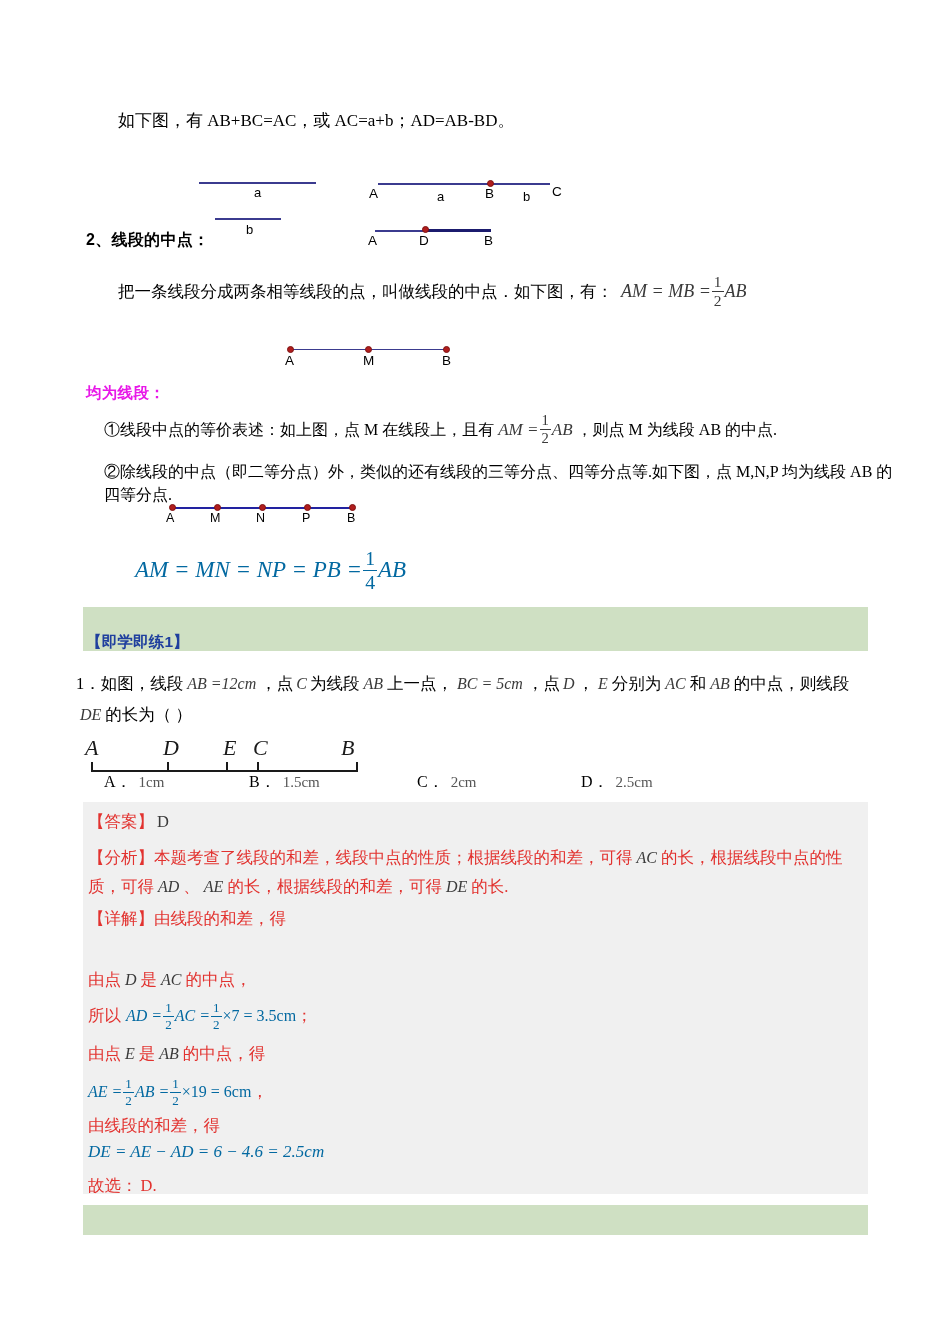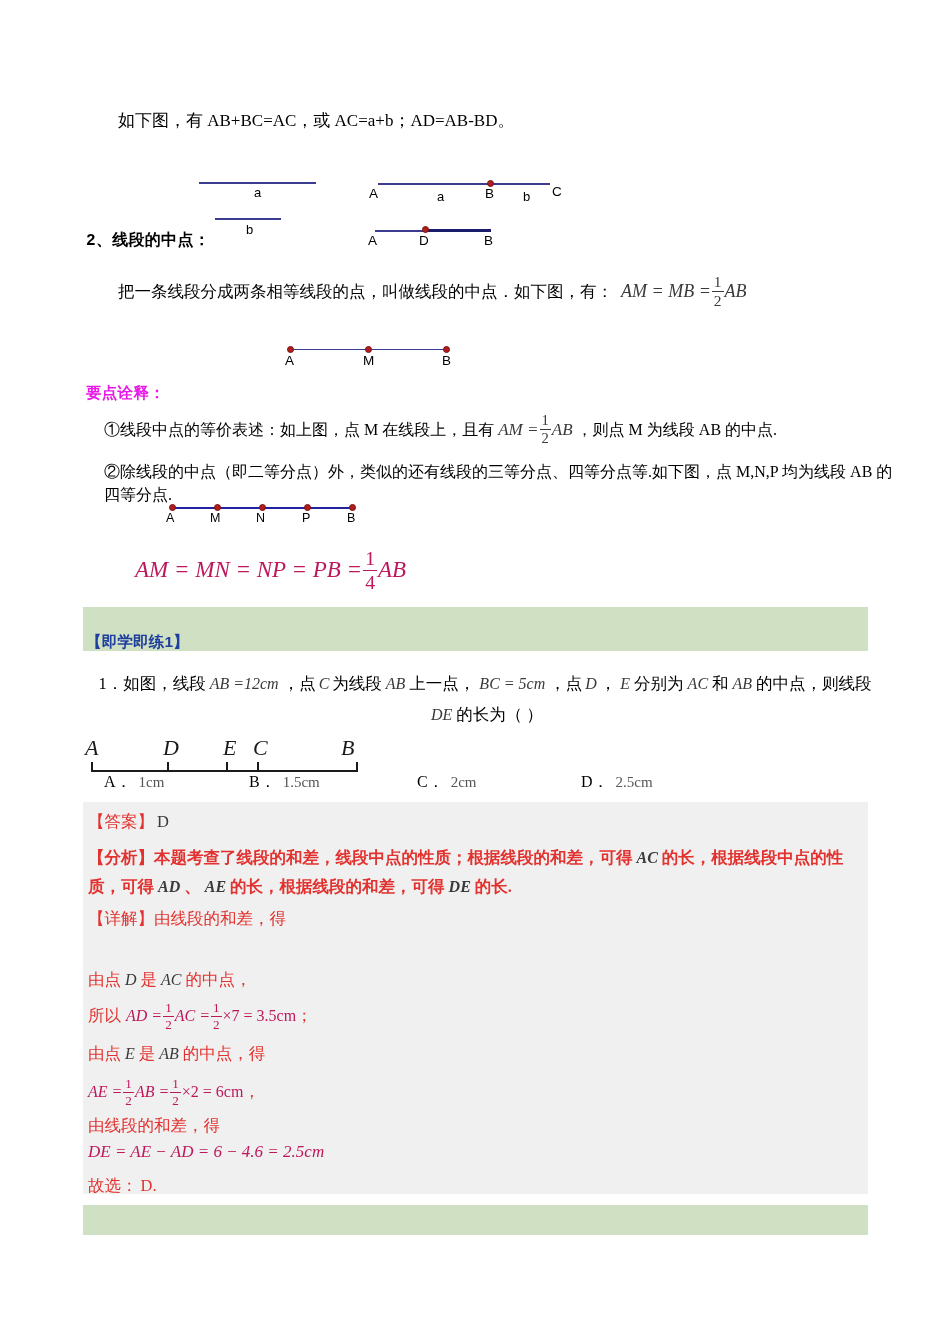"2、线段的中点：" #h-midpoint { font-family: Liberation Mono, monospace -> Liberation Sans, sans-serif }
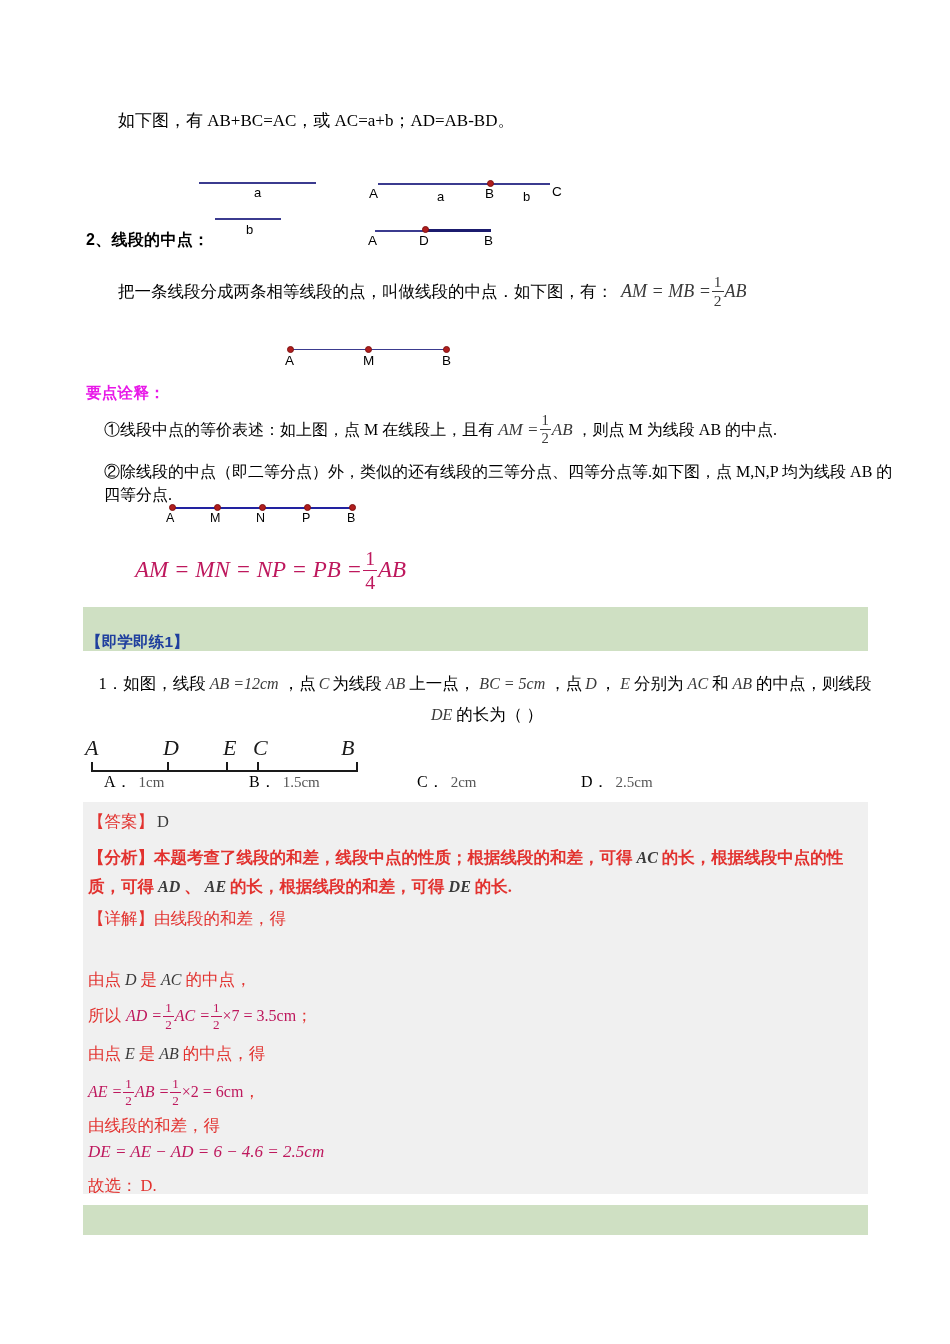"要点诠释：" div.abs { text: 要点诠释 -> 均为线段 }
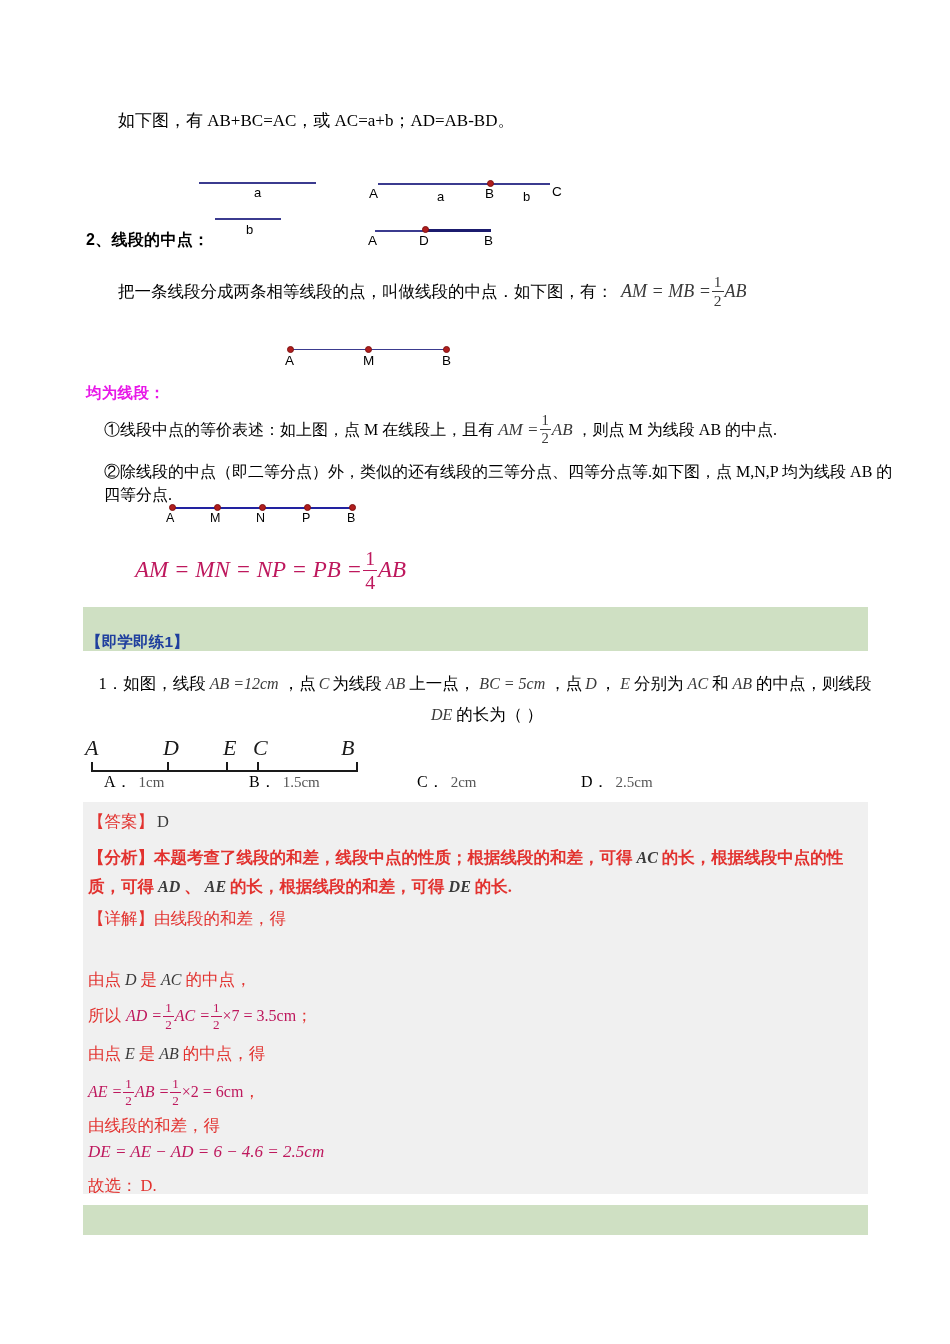"AM = MN = NP" .math.blk { color: #be185d -> #0369a1 }
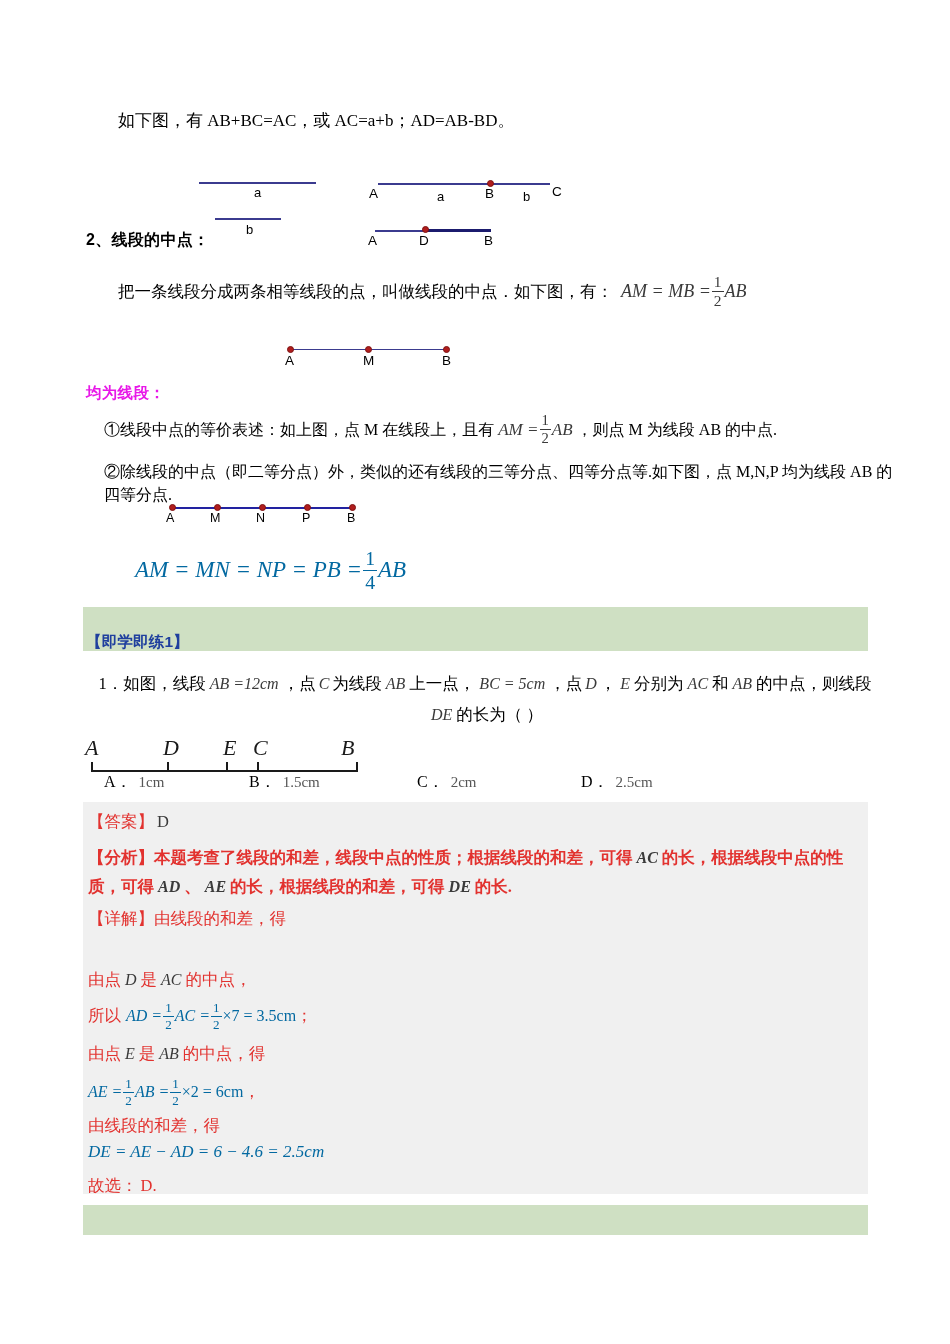"1．如图，线段 AB =12cm ，点 C" #q-line { left: 85px -> 76px; text-align: center -> none }
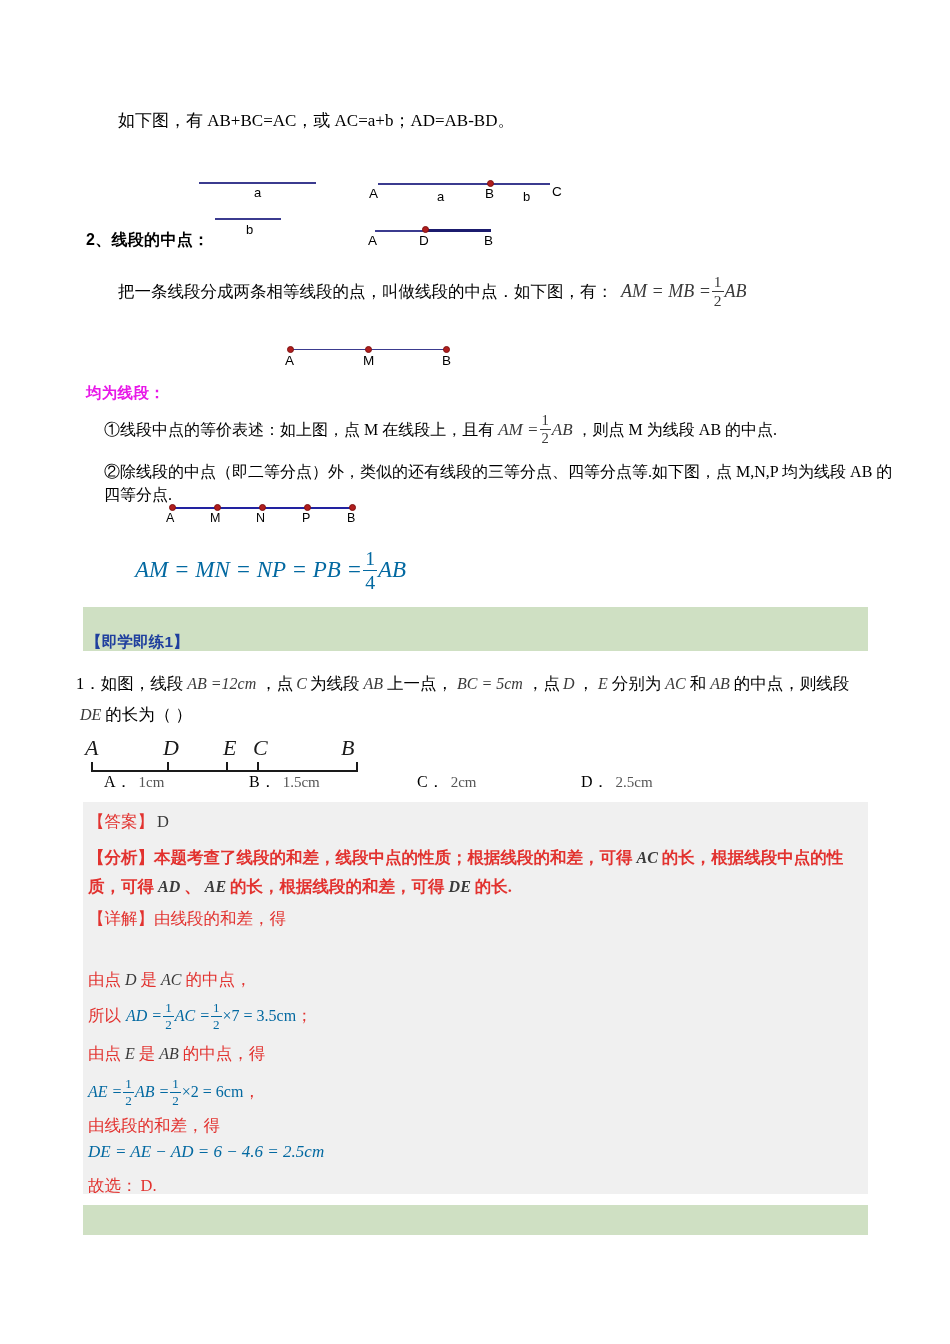"【分析】本题考查了线段的和差，线段中点的性质；根据线段的和差，可得 AC" div.wrapsrow { font-weight: bold -> none }
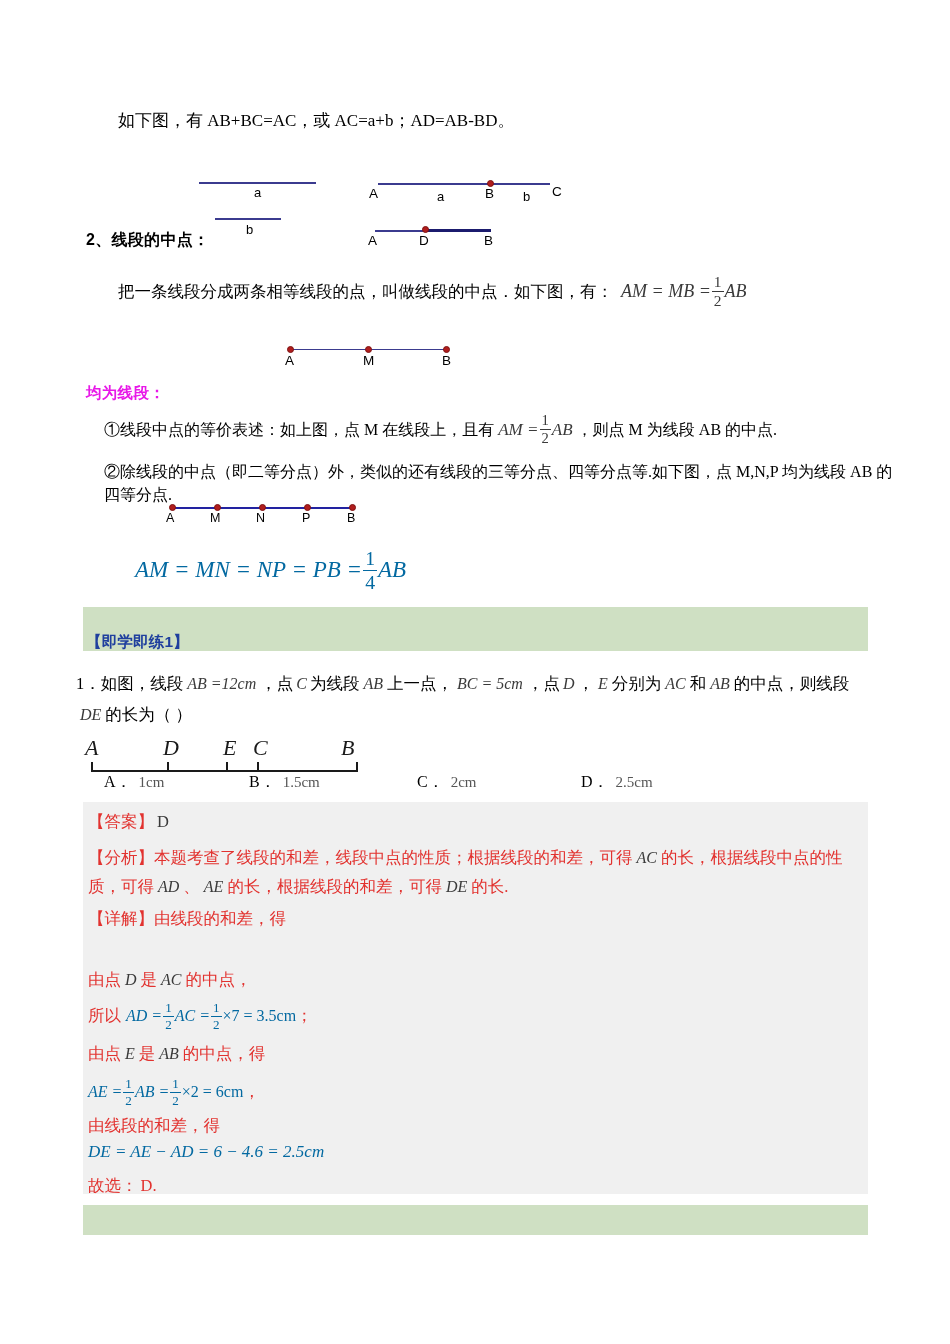"×2 = 6cm" span.upr { text: 2 -> 19 }
